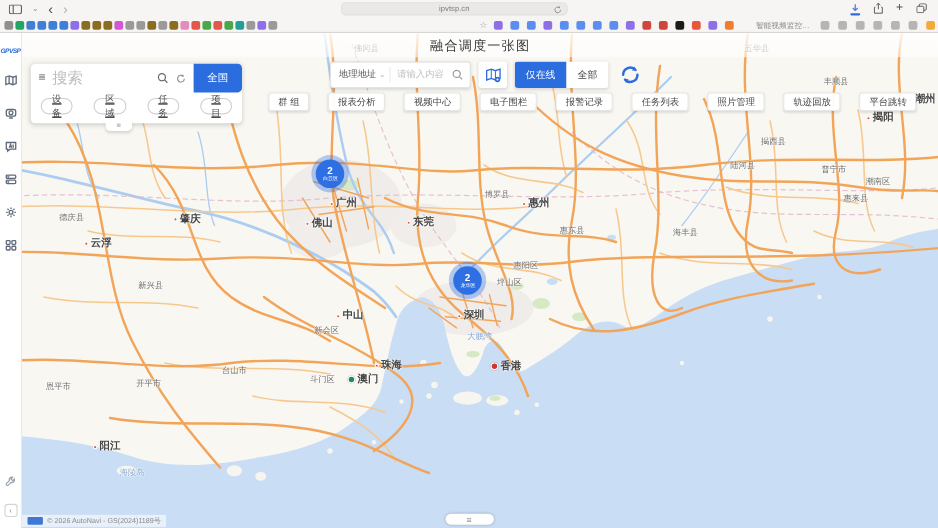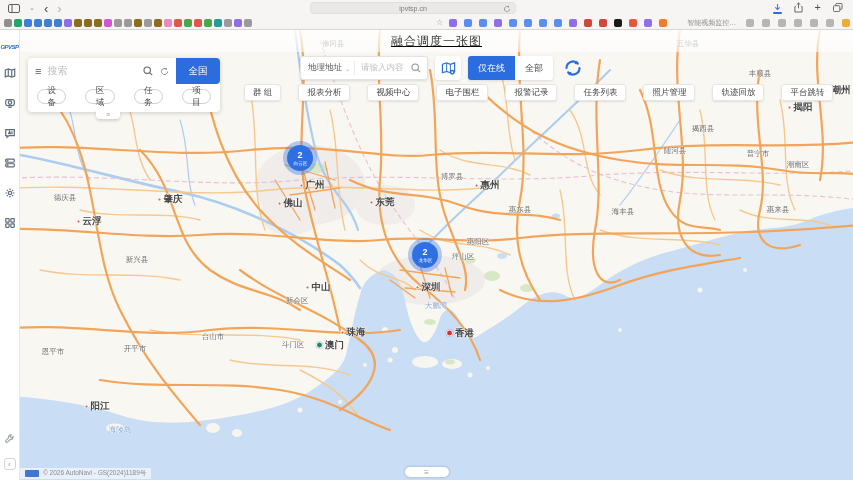"融合调度一张图" .titlebar { text-decoration: underline -> none }
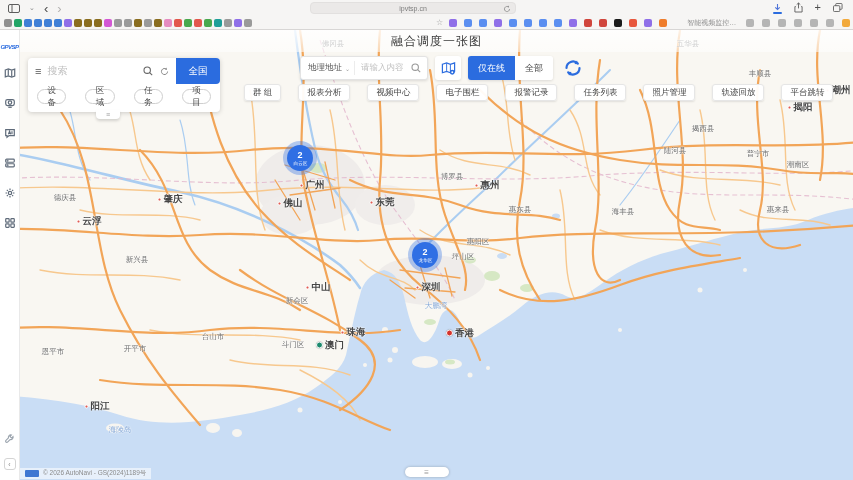"搜索" .search-ph { font-size: 10px -> 14px }
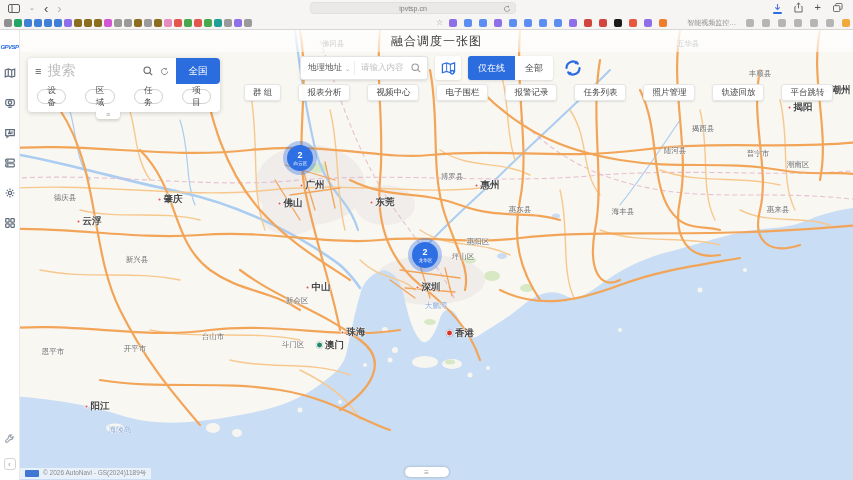"设备" .panel-row2 { text-decoration: none -> underline }
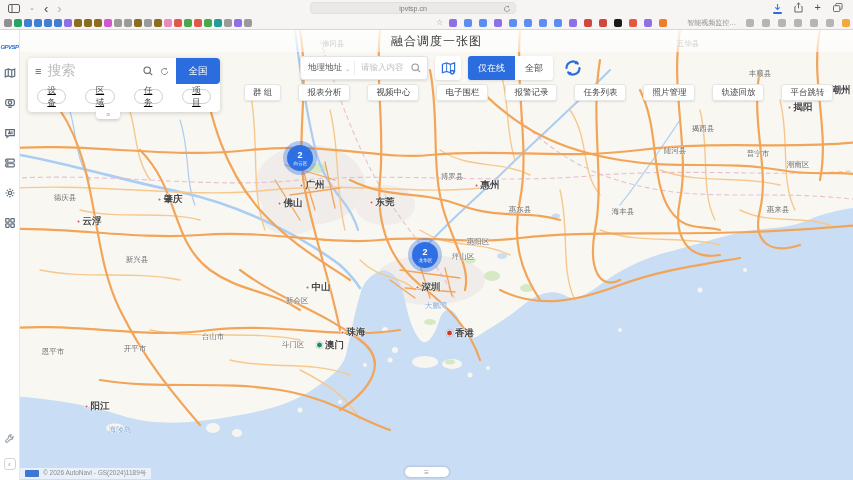"惠来县" div.mlabel { top: 180px -> 151px }
